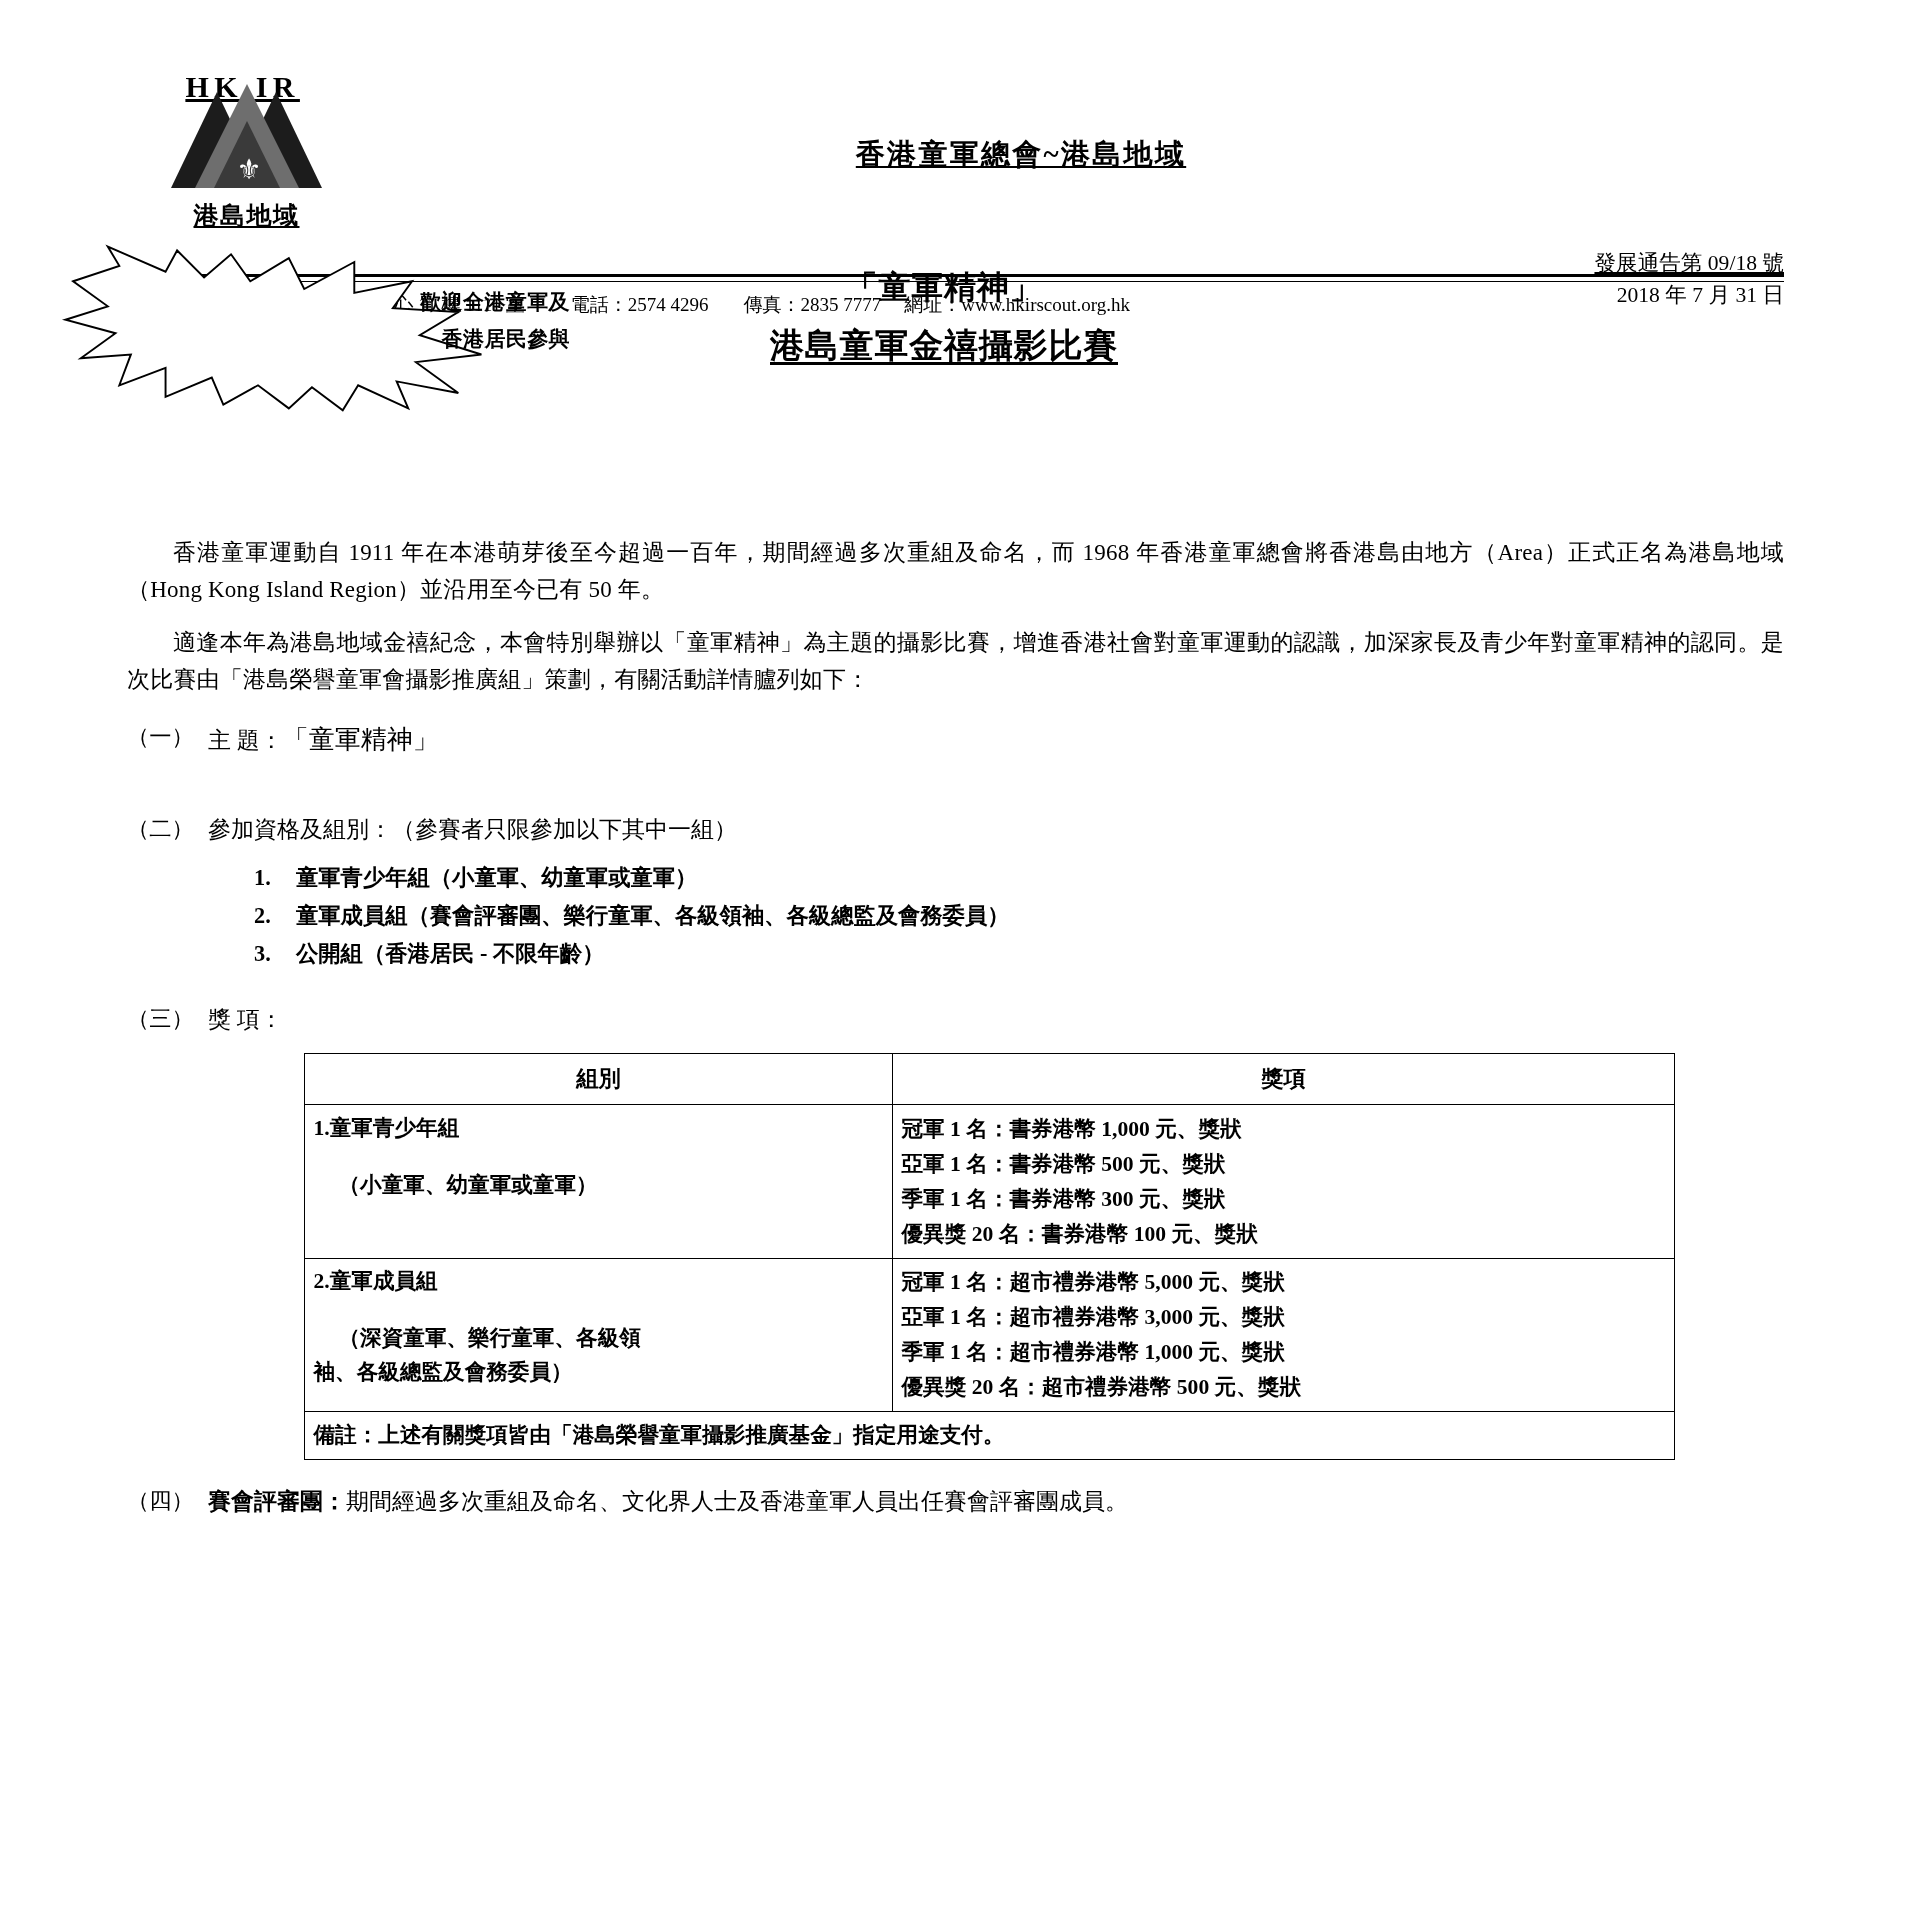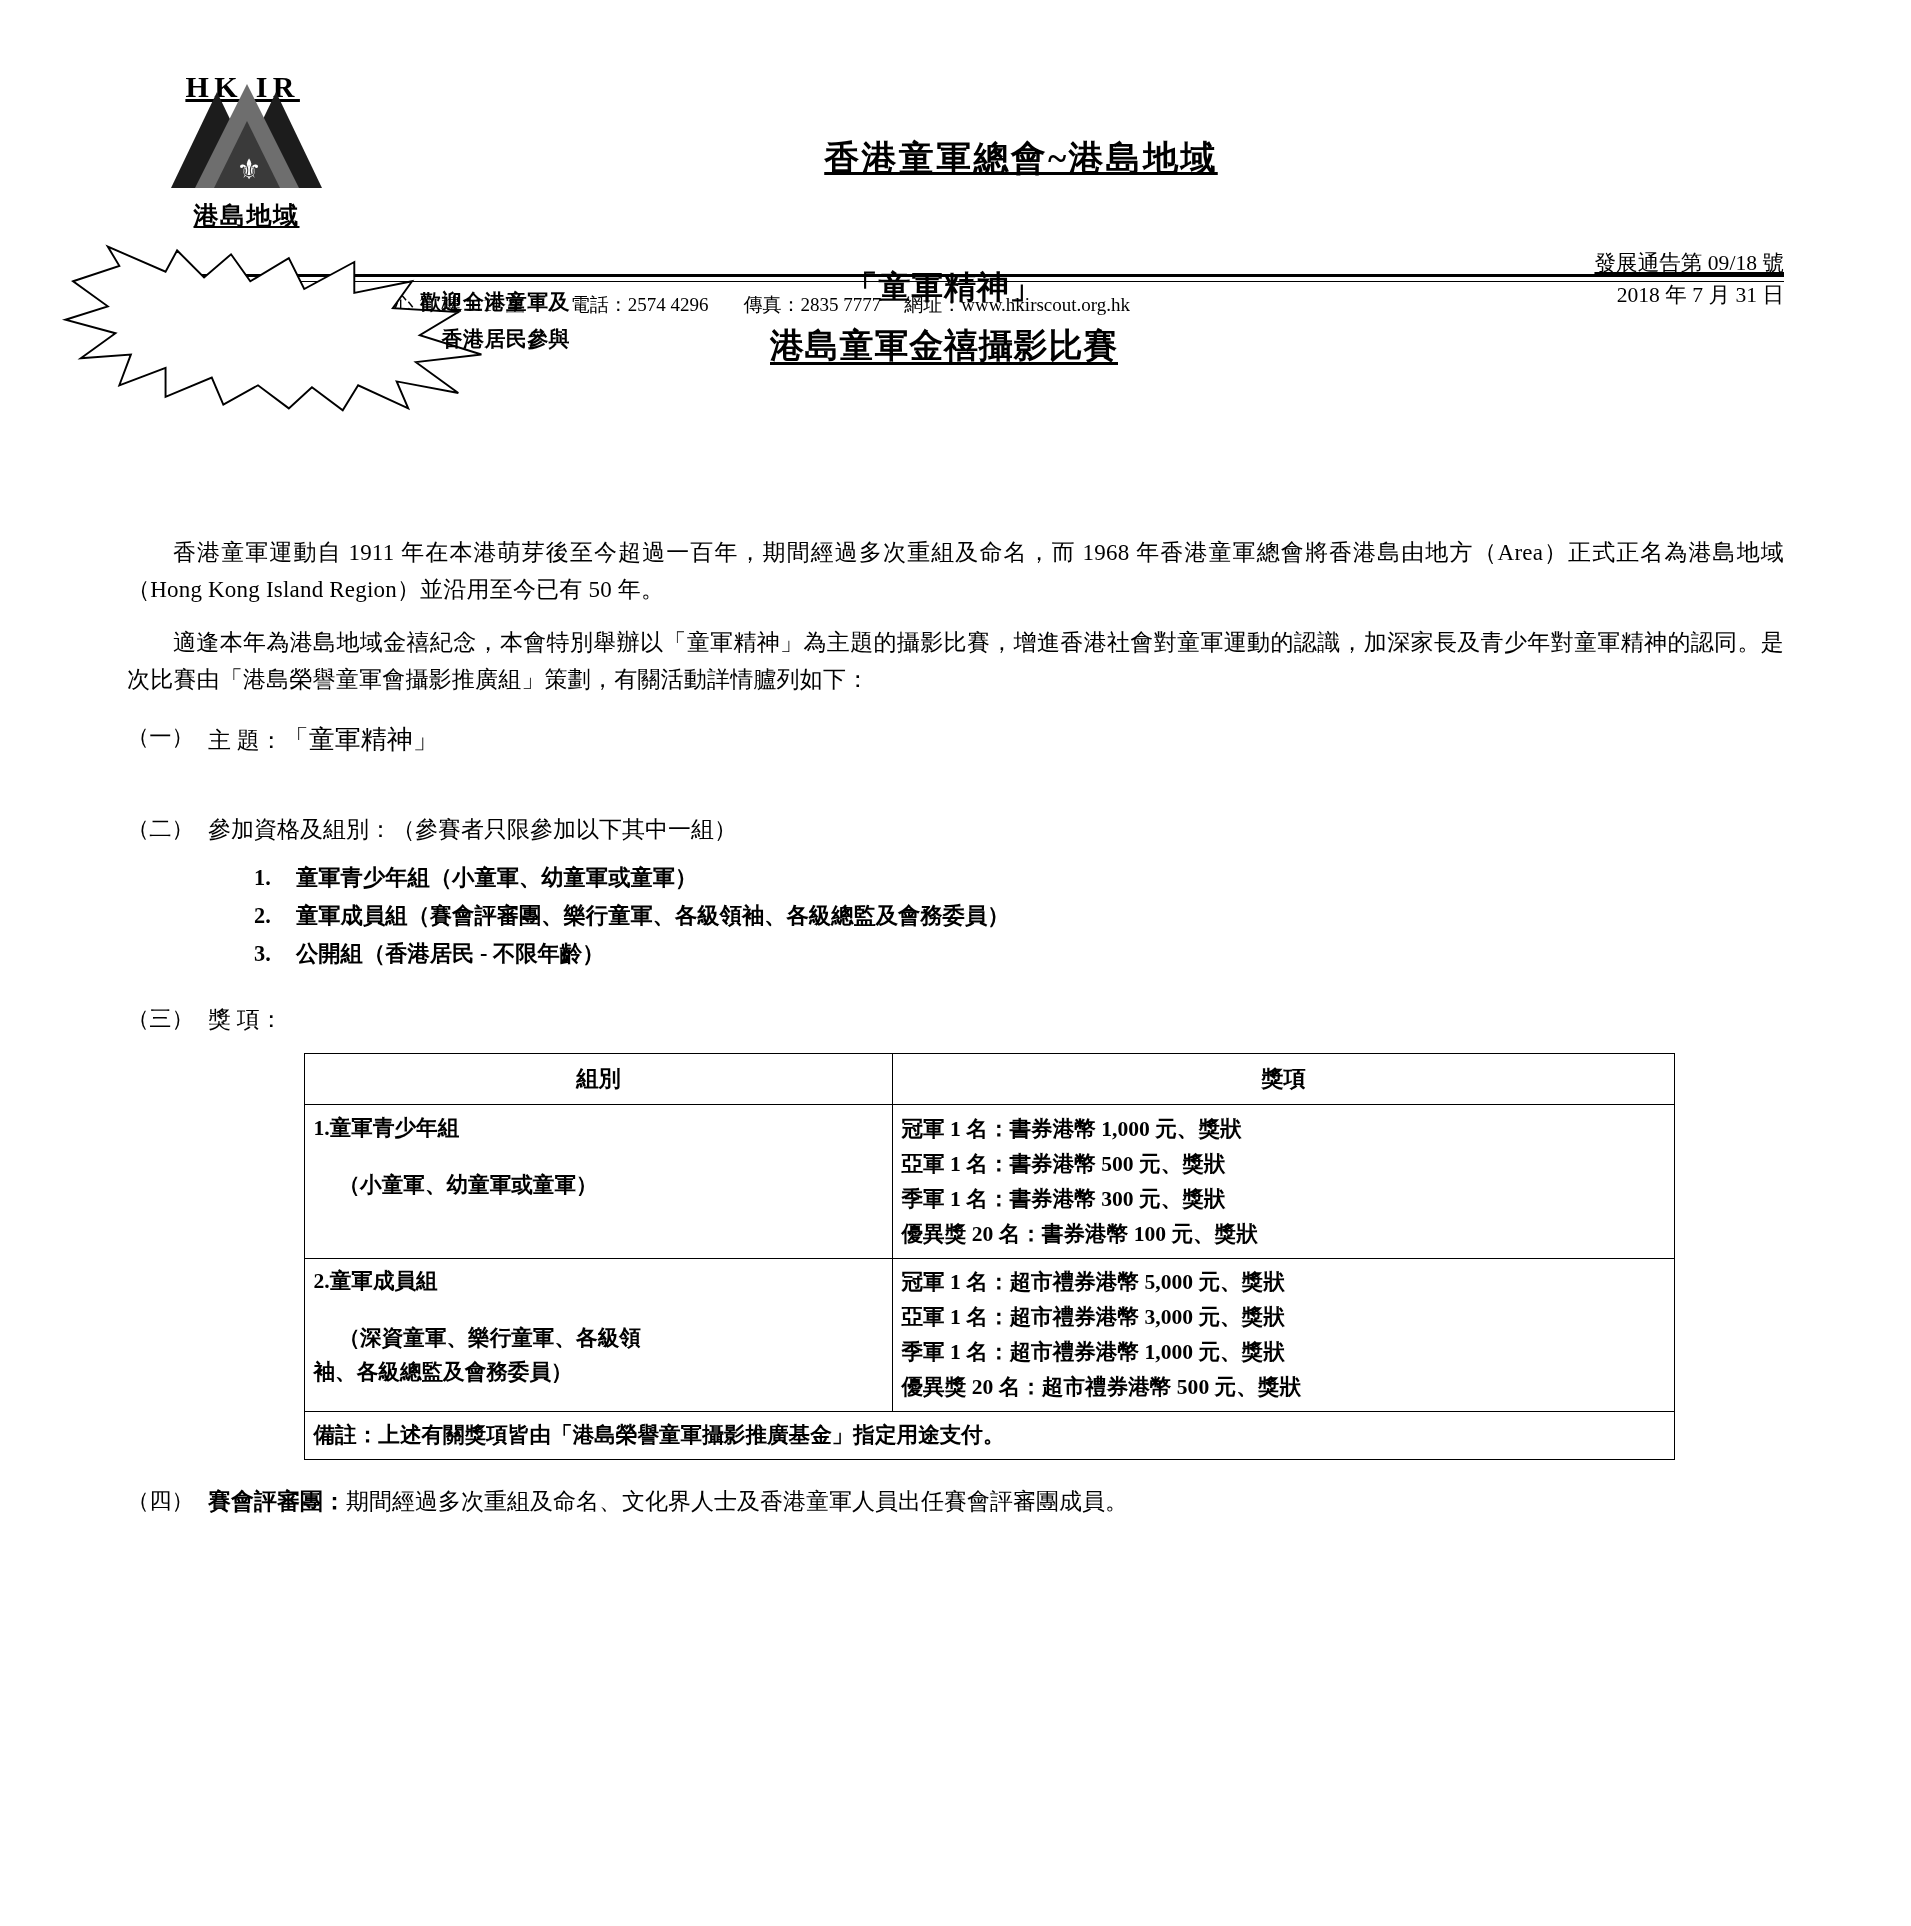"香港童軍總會~港島地域" .org-title { font-size: 35px -> 29px }
